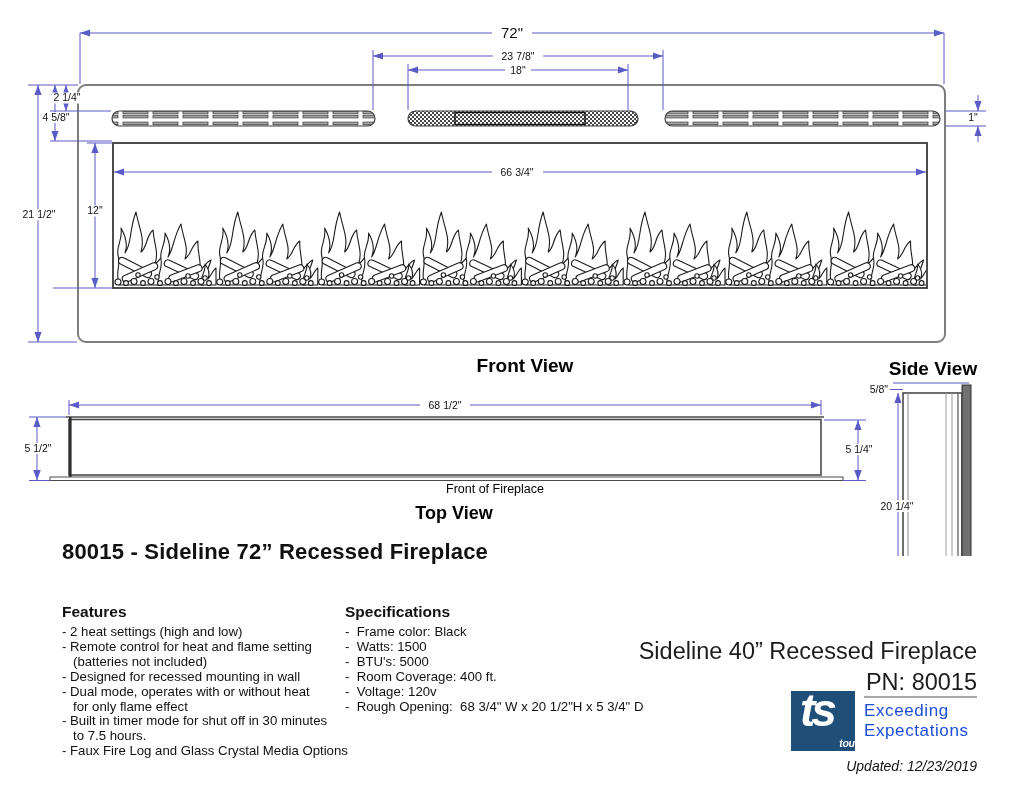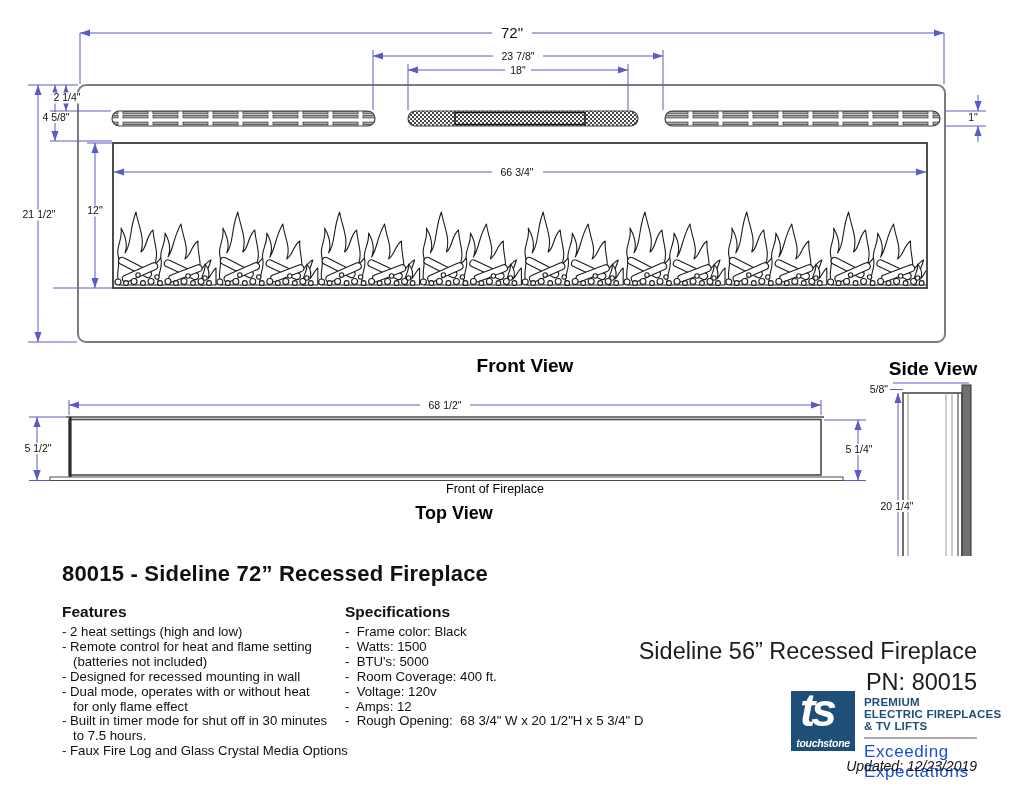"80015 - Sideline 72” Recessed" .sheet-title { top: 561px -> 539px }
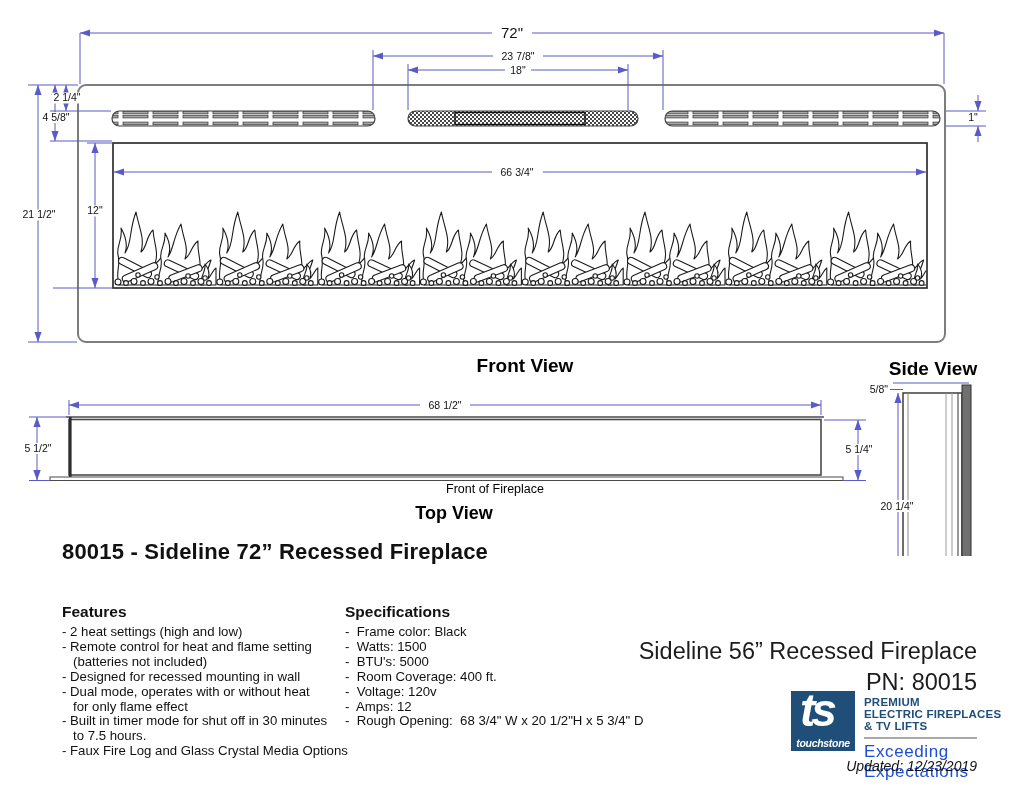"Sideline 56” Recessed Fireplace" div { text: 56 -> 40 }
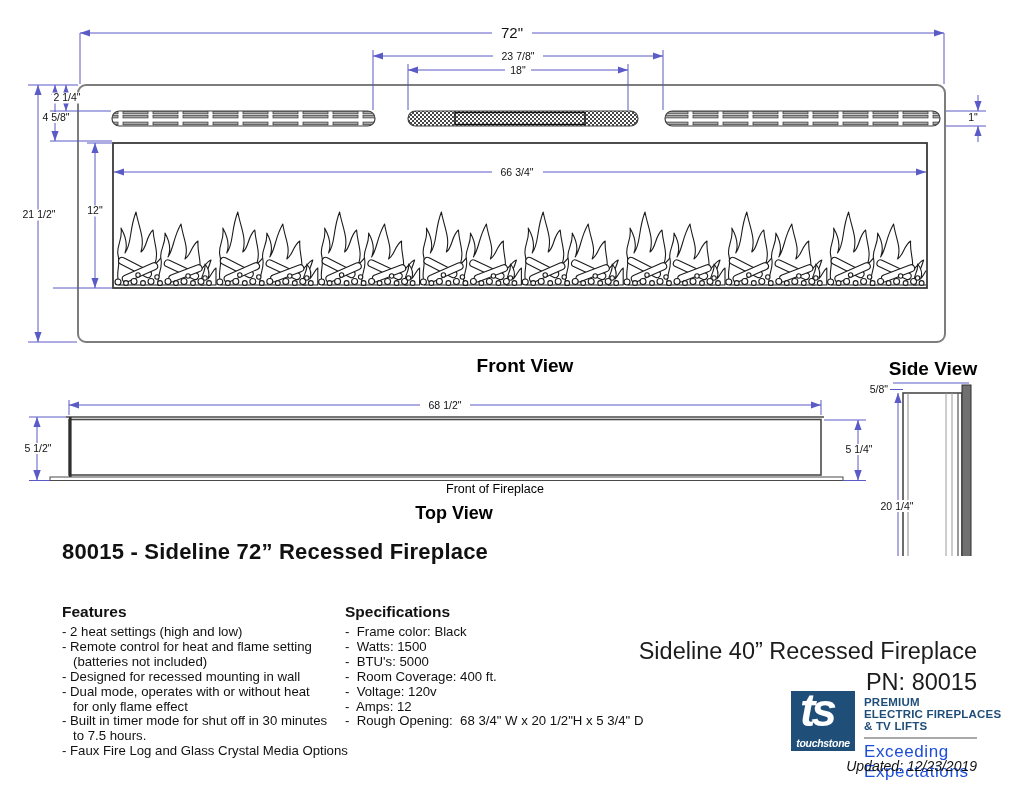"- Amps: 12" li { html: <li>- Amps: 12</li> -> none }
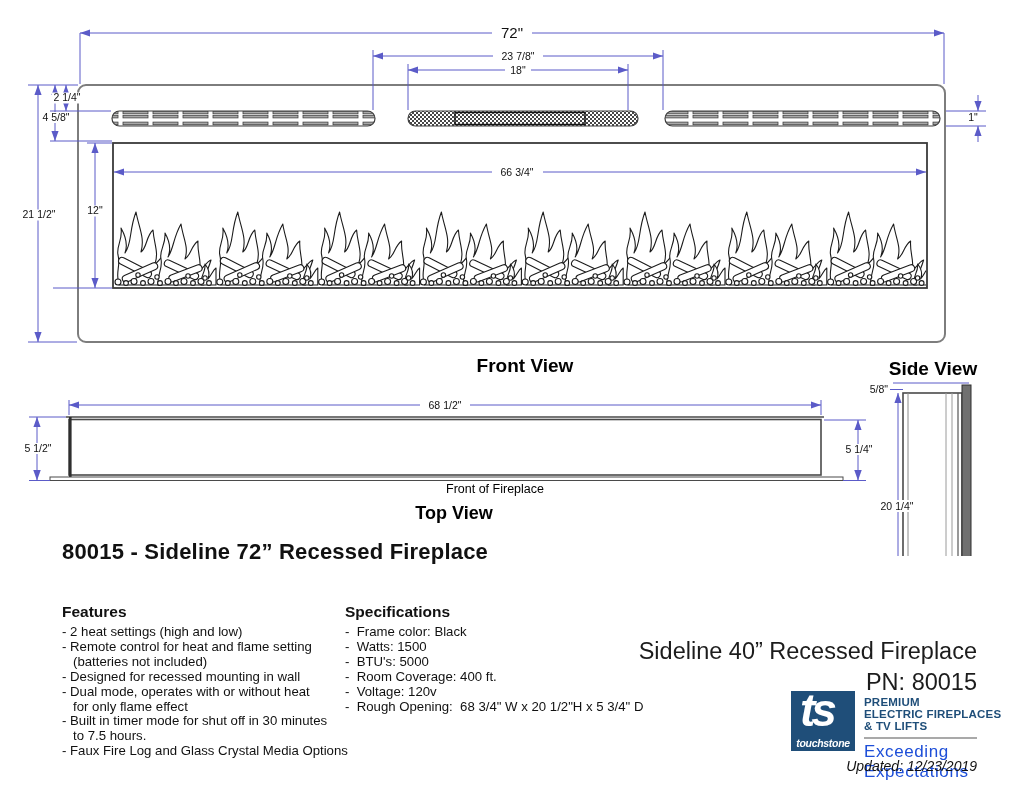"PREMIUM" div.logo-lines { html: <div> <div>PREMIUM</div> <div>ELECTRIC FIREPLACES</div> <div>&amp; TV LIFTS</div> </div> -> none }
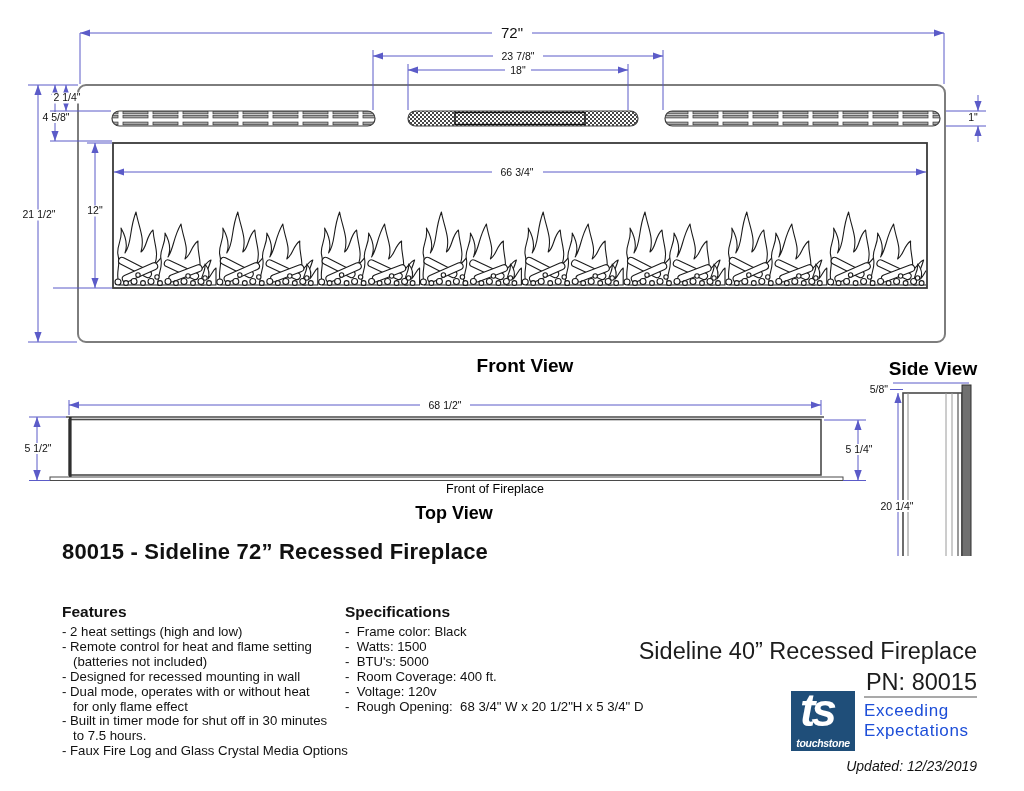"touchstone" .logo-word { padding-left: none -> 43px }
